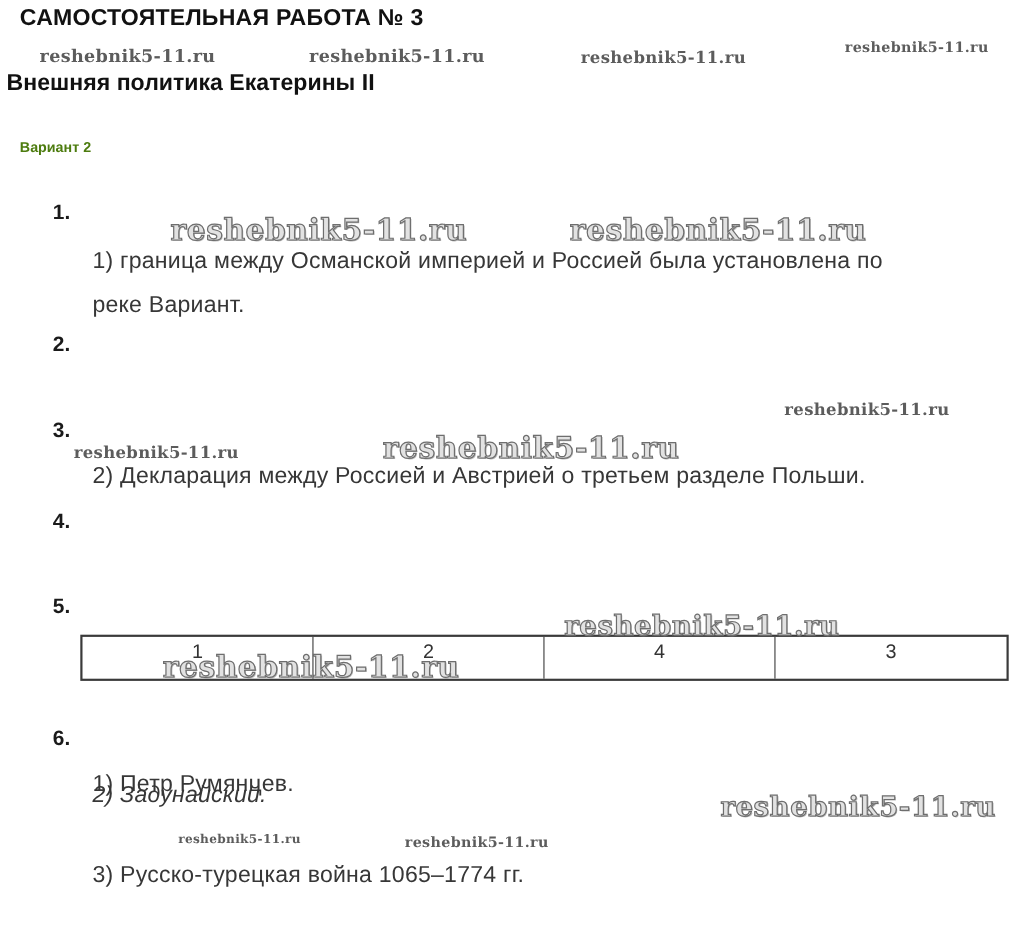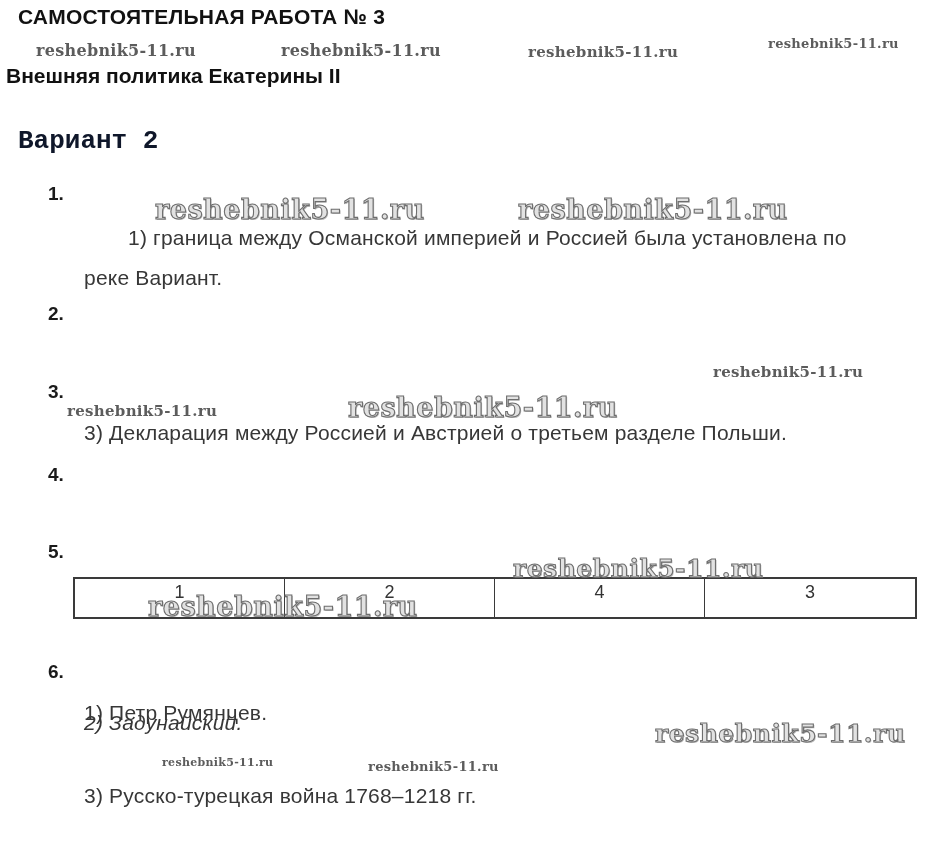"Вариант 2" .h-variant { color: #0f172a -> #4d7c0f; font-family: Liberation Mono, monospace -> none; font-size: 26px -> 13px }
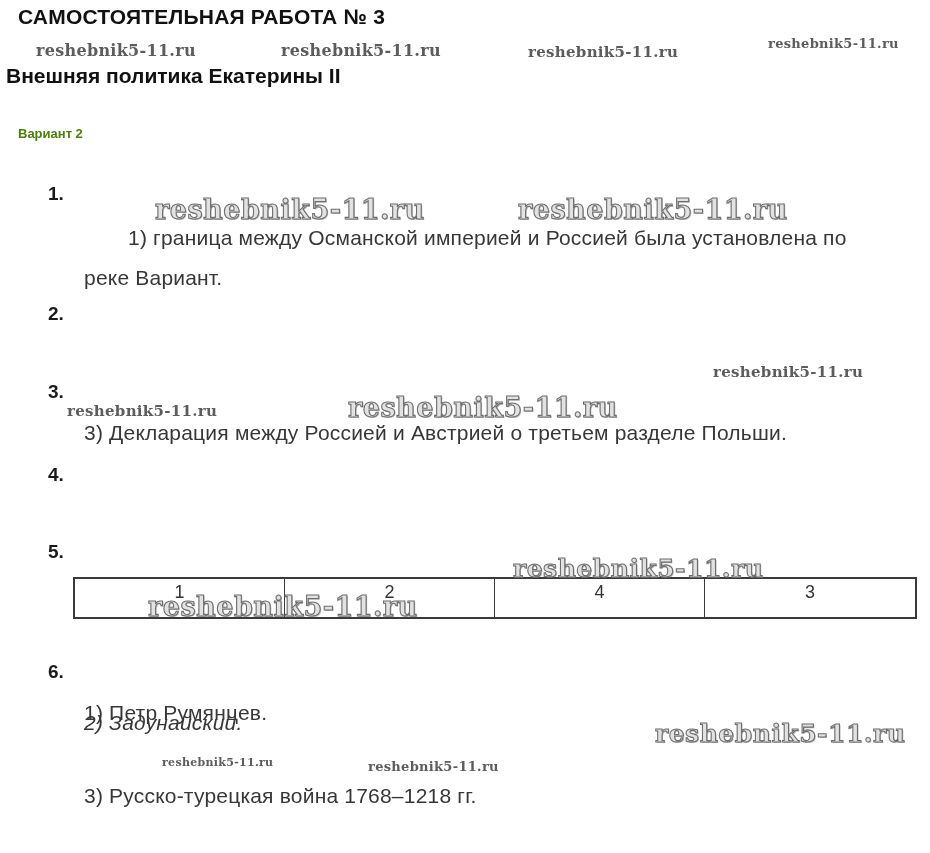"1) граница между Османской империей" div.abs { margin-left: 44px -> none }
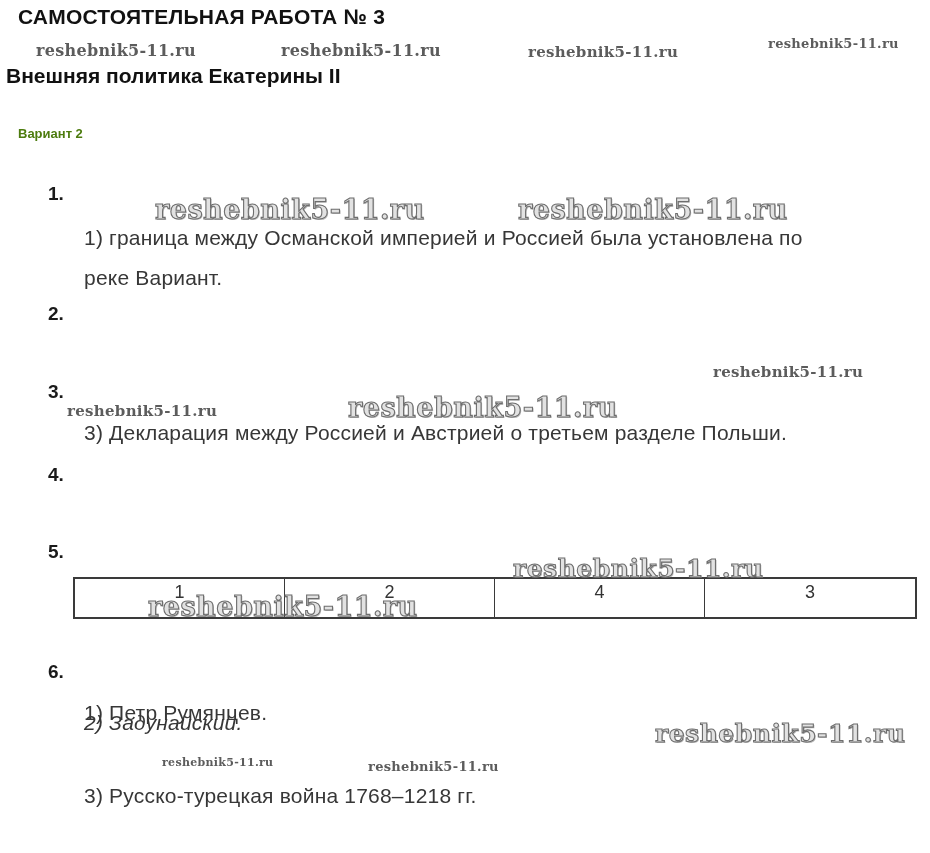"3) Декларация между Россией и" div.abs { text: 3 -> 2 }
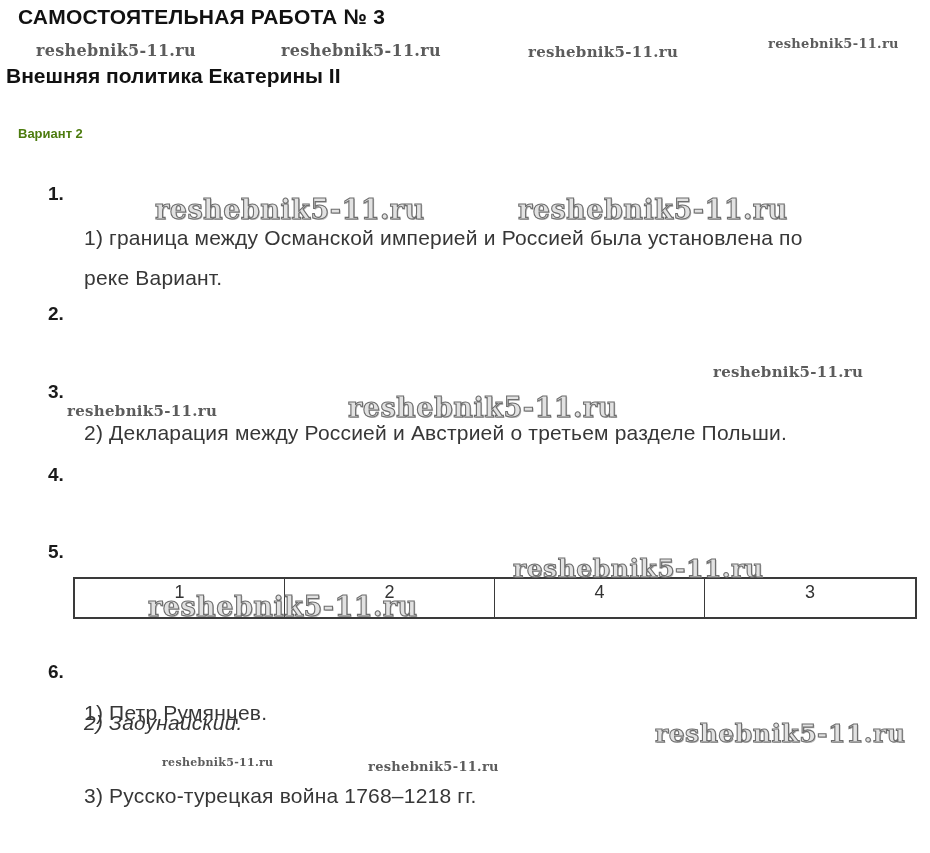"3) Русско-турецкая война 1768–1218 гг." div.abs { text: 1768–1218 -> 1065–1774 }
